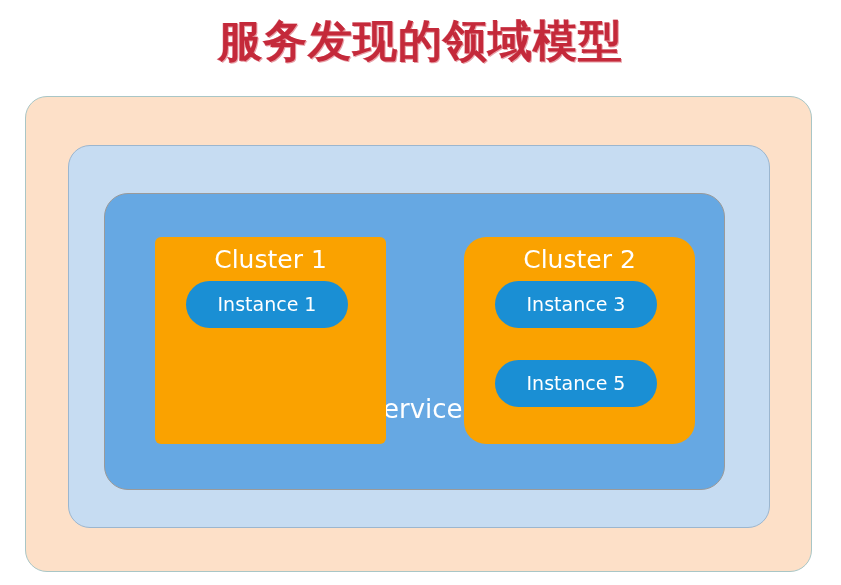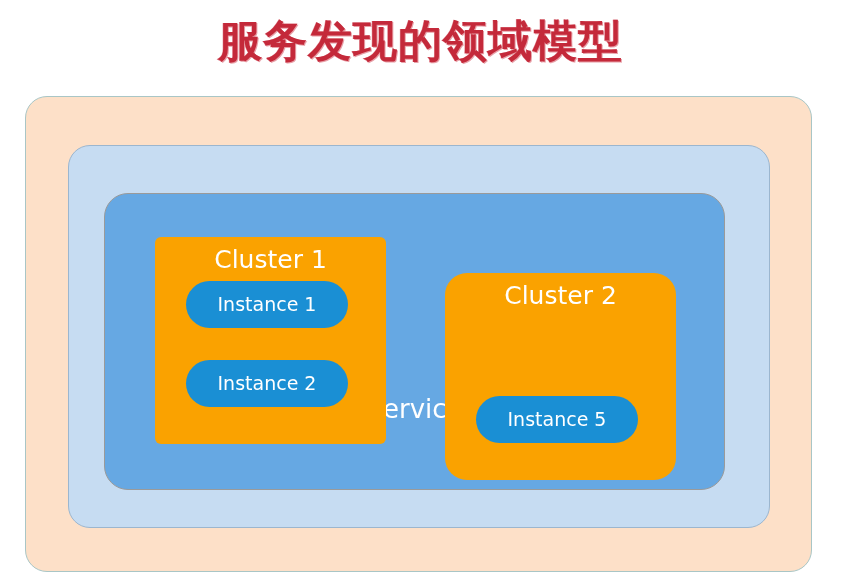"Cluster 2" .cluster-2 { left: 445px -> 464px; margin-top: 36px -> none }
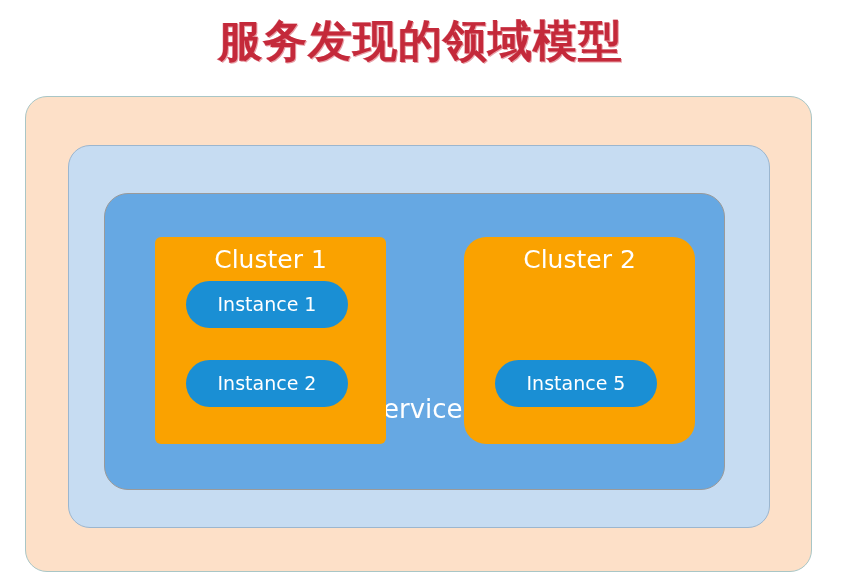"Instance 3" div.instance-pill { html: none -> <div> <span>Instance 3</span> </div> }
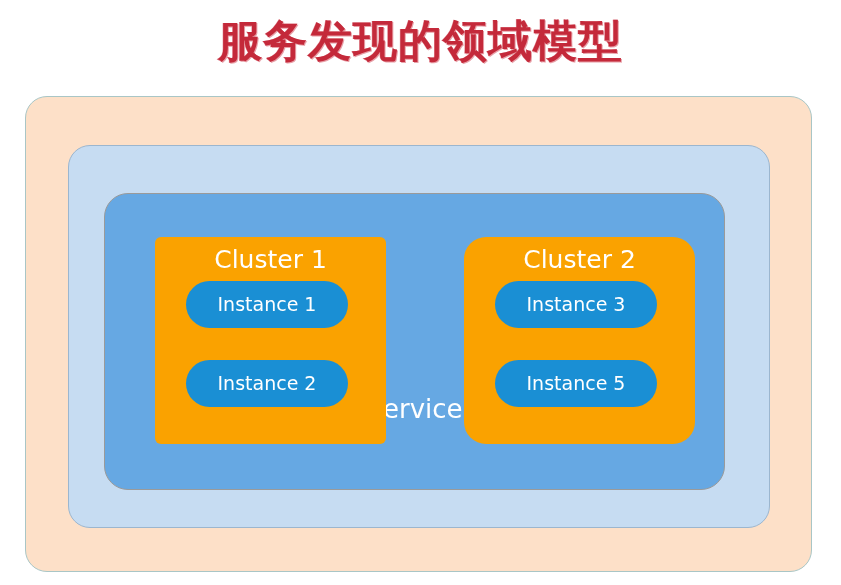"Instance 2" div.instance-pill { html: <div> <span>Instance 2</span> </div> -> none }
